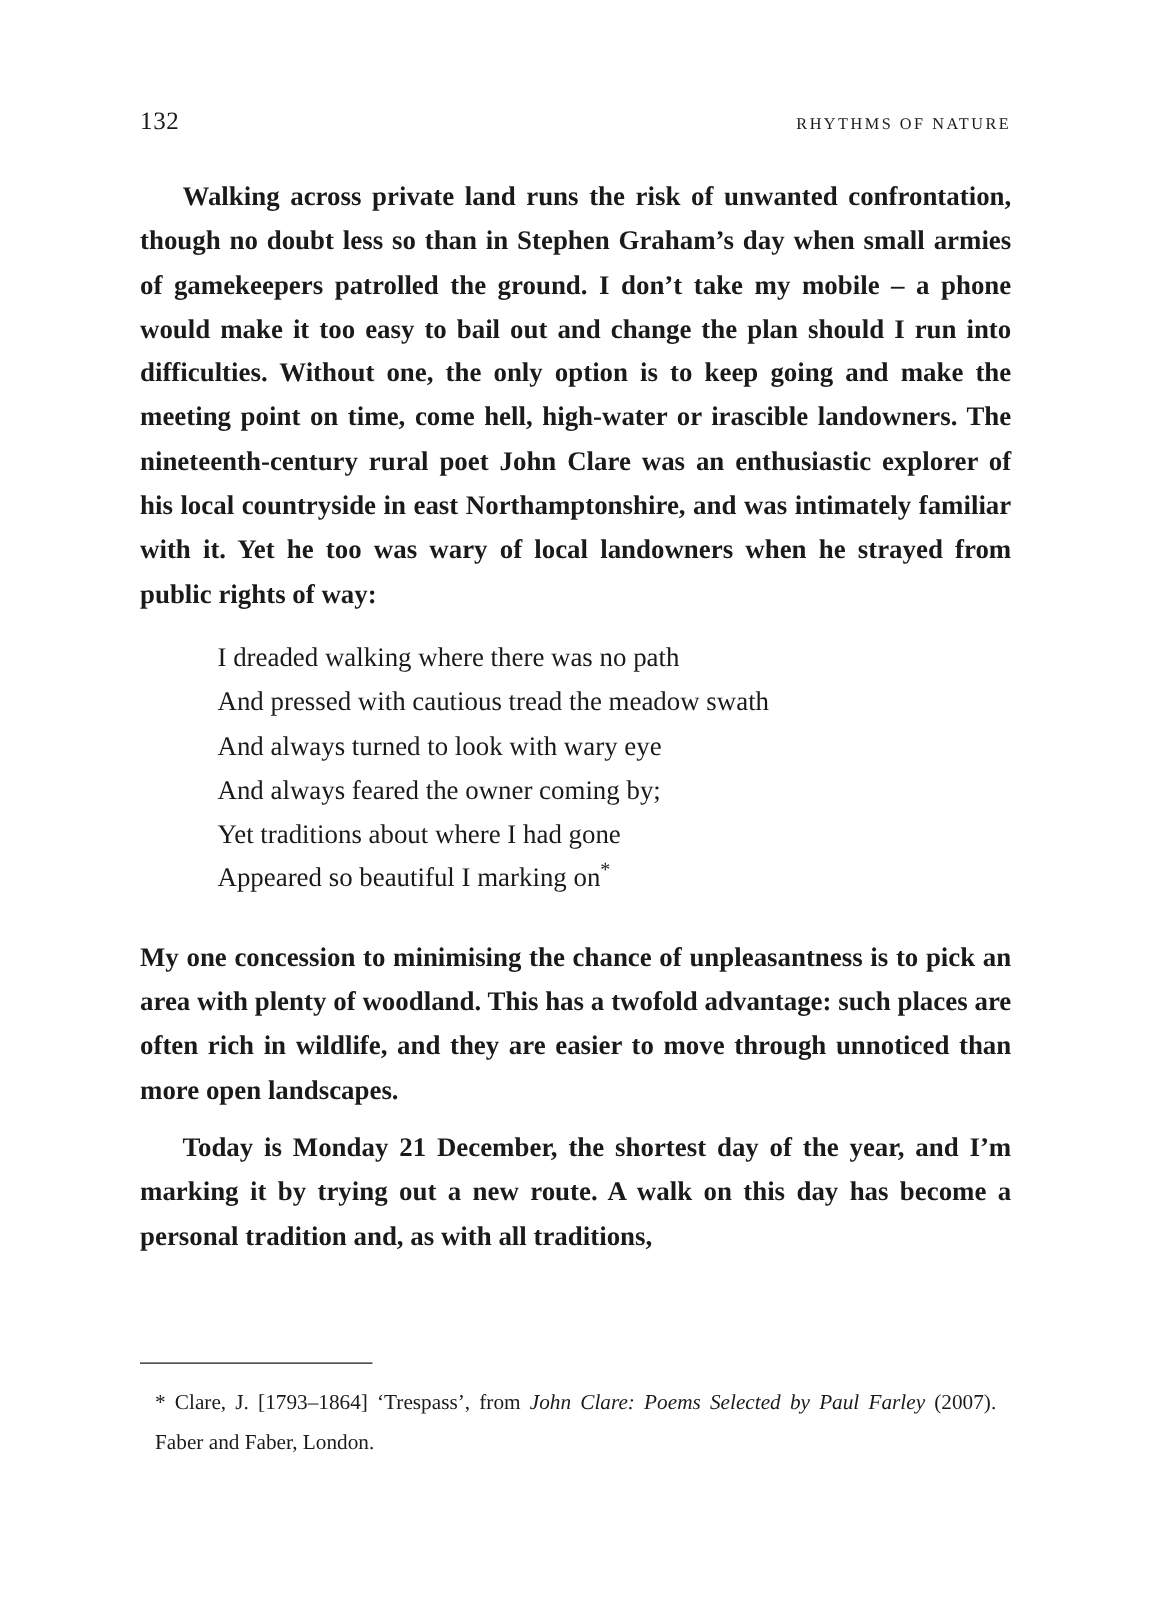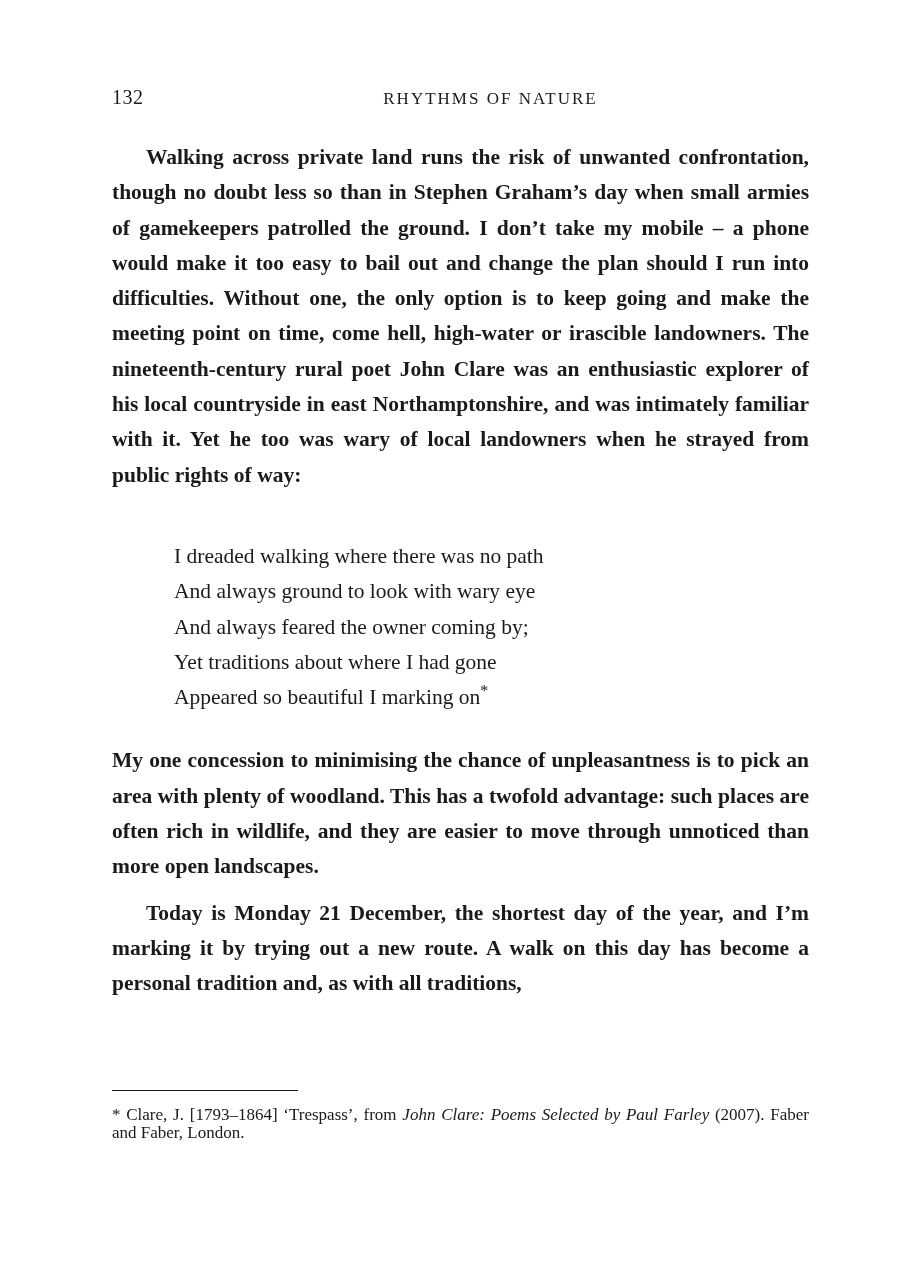"RHYTHMS OF NATURE" .head-title { font-size: 17px -> 13px; text-align: center -> right }
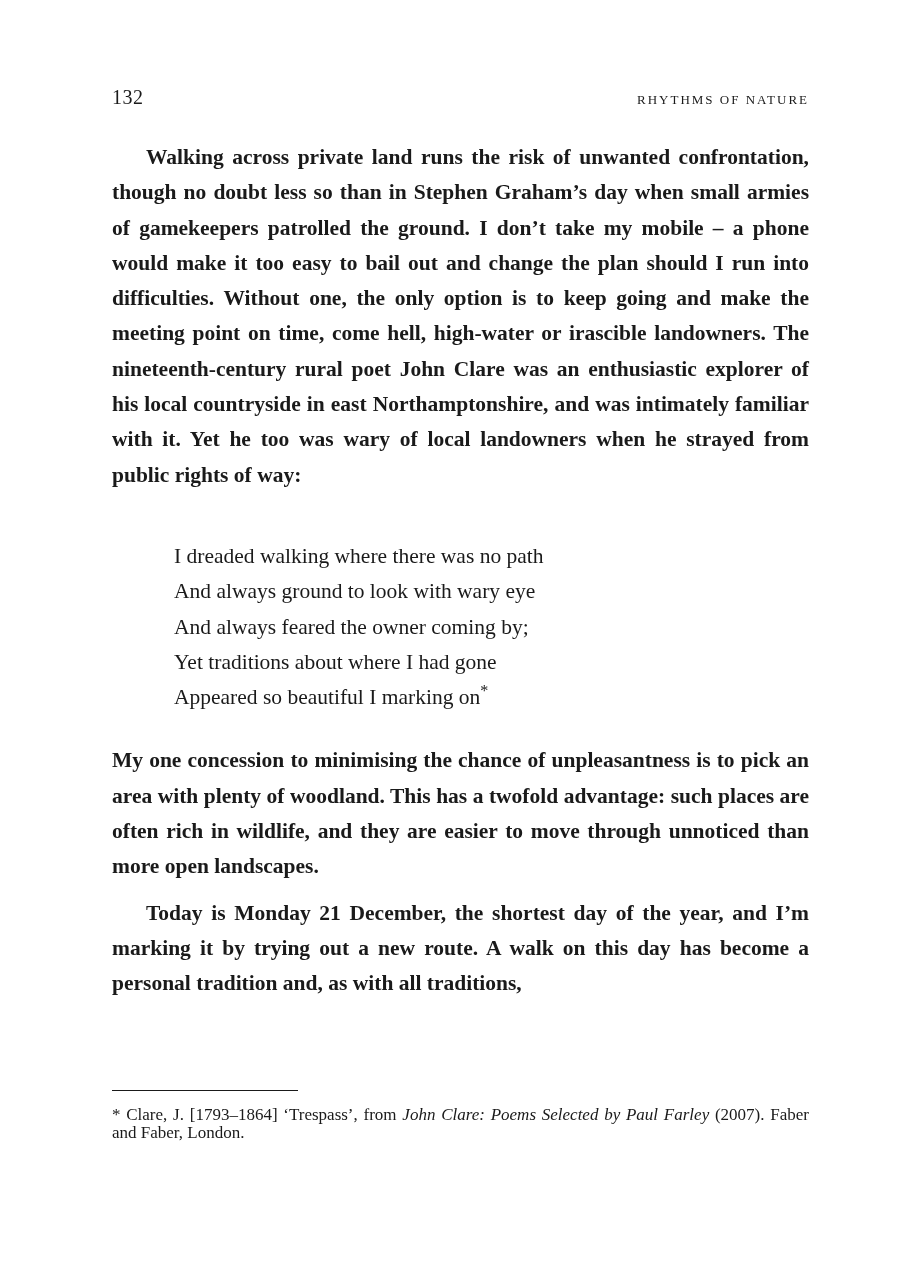"I dreaded walking where there" .verse { margin: 46px 0 28px 0 -> 16px 0 28px 0 }
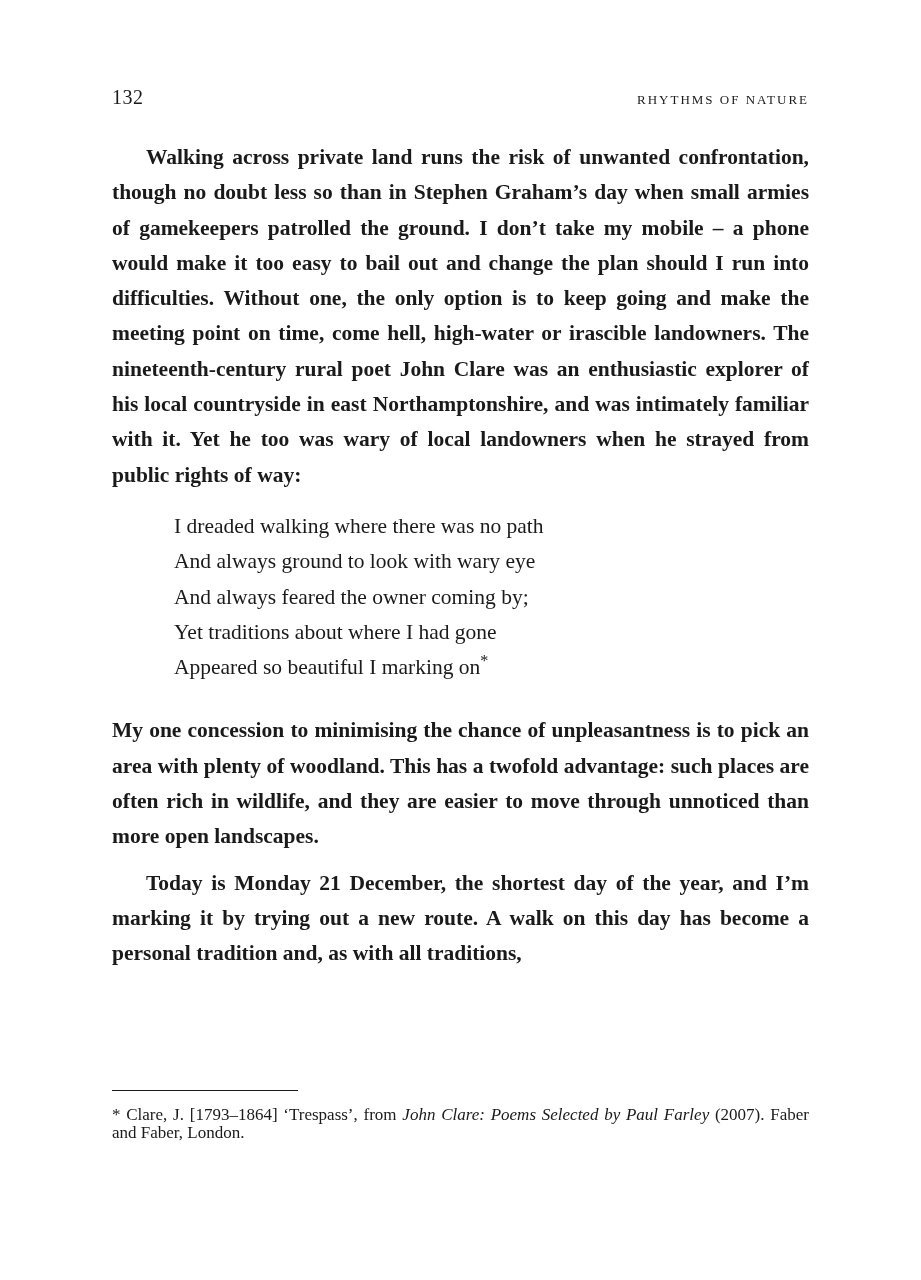"And pressed with cautious tread" div.verse-line { html: none -> <div>And pressed with cautious tread the meadow swath</div> }
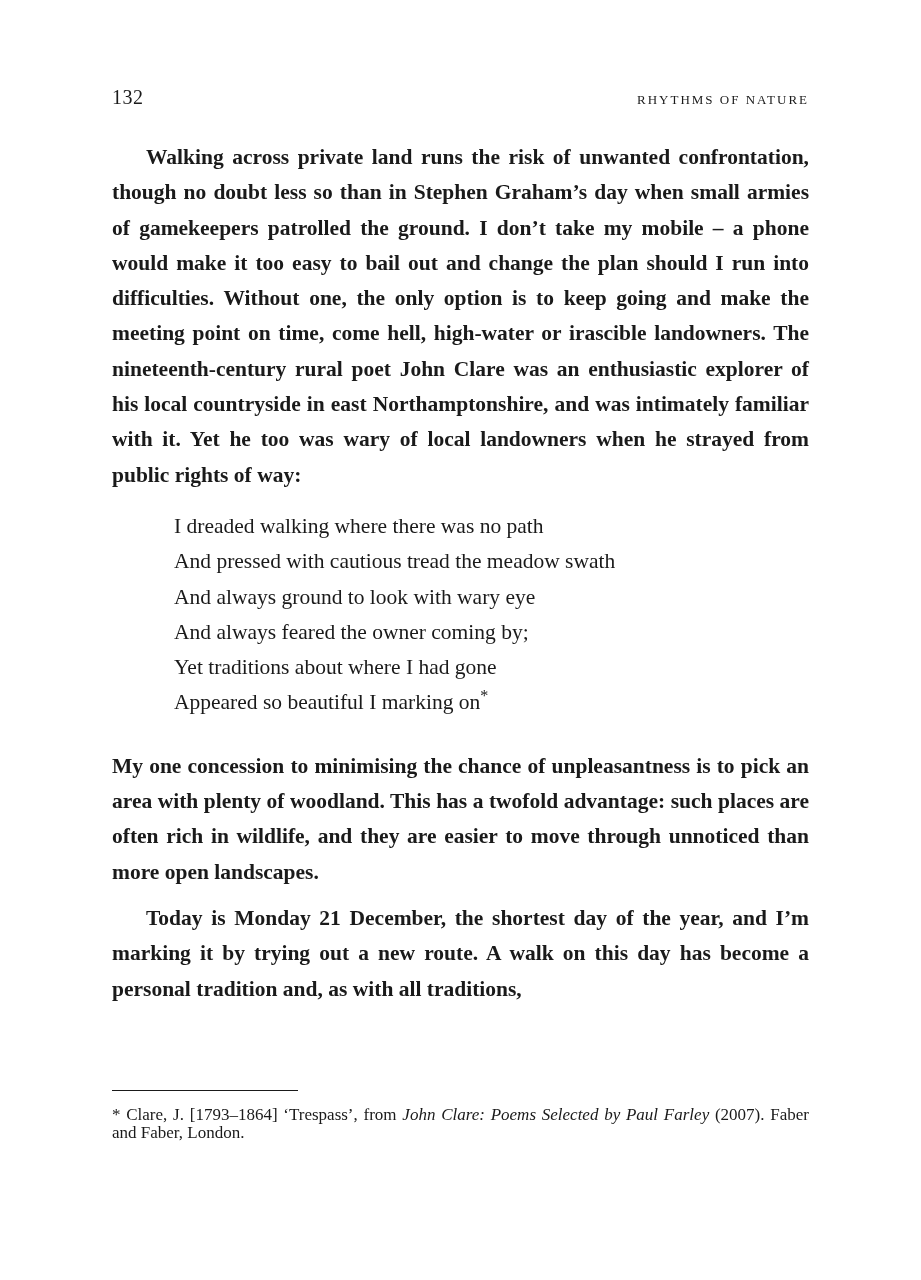"And always ground to look" div.verse-line { text: ground -> turned }
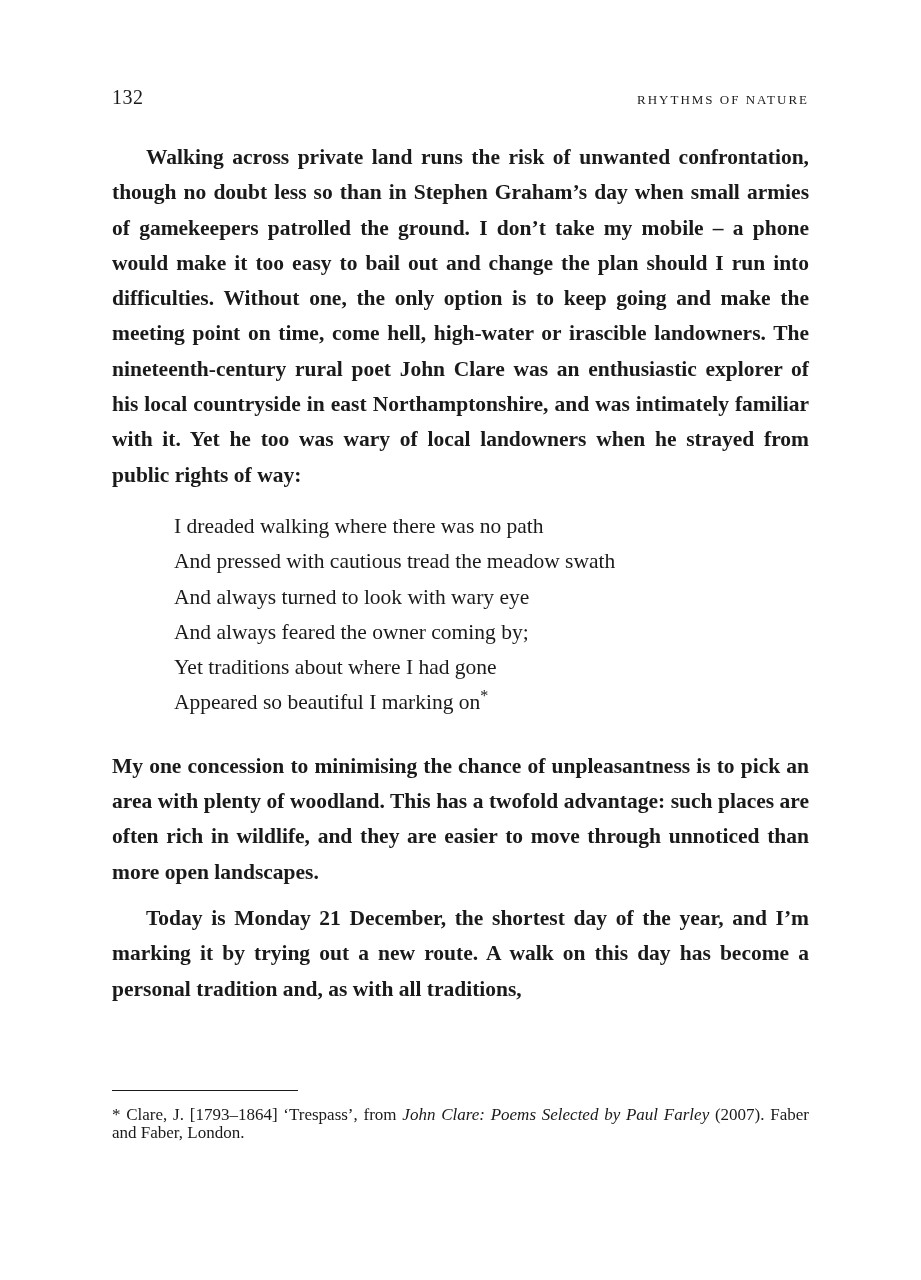"* Clare, J. [1793–1864] ‘Trespass’," .footnote { line-height: 18px -> 32px; margin: 0 -> 12px }
